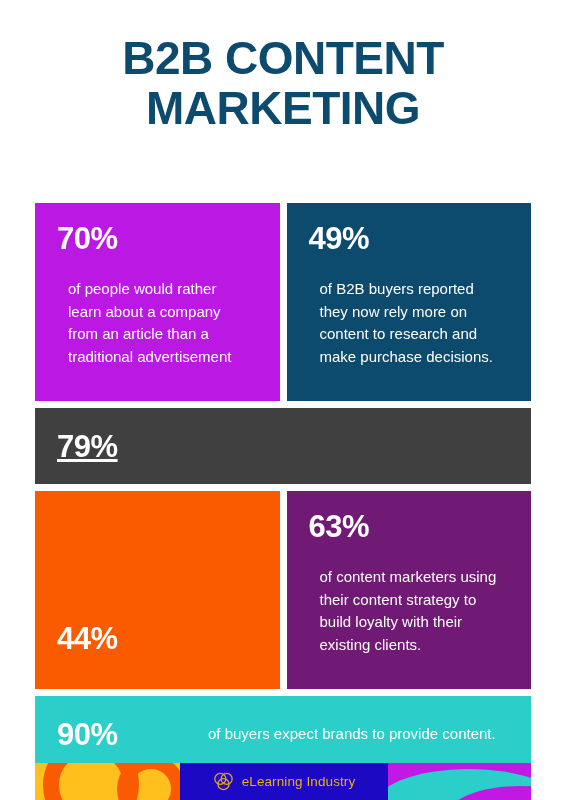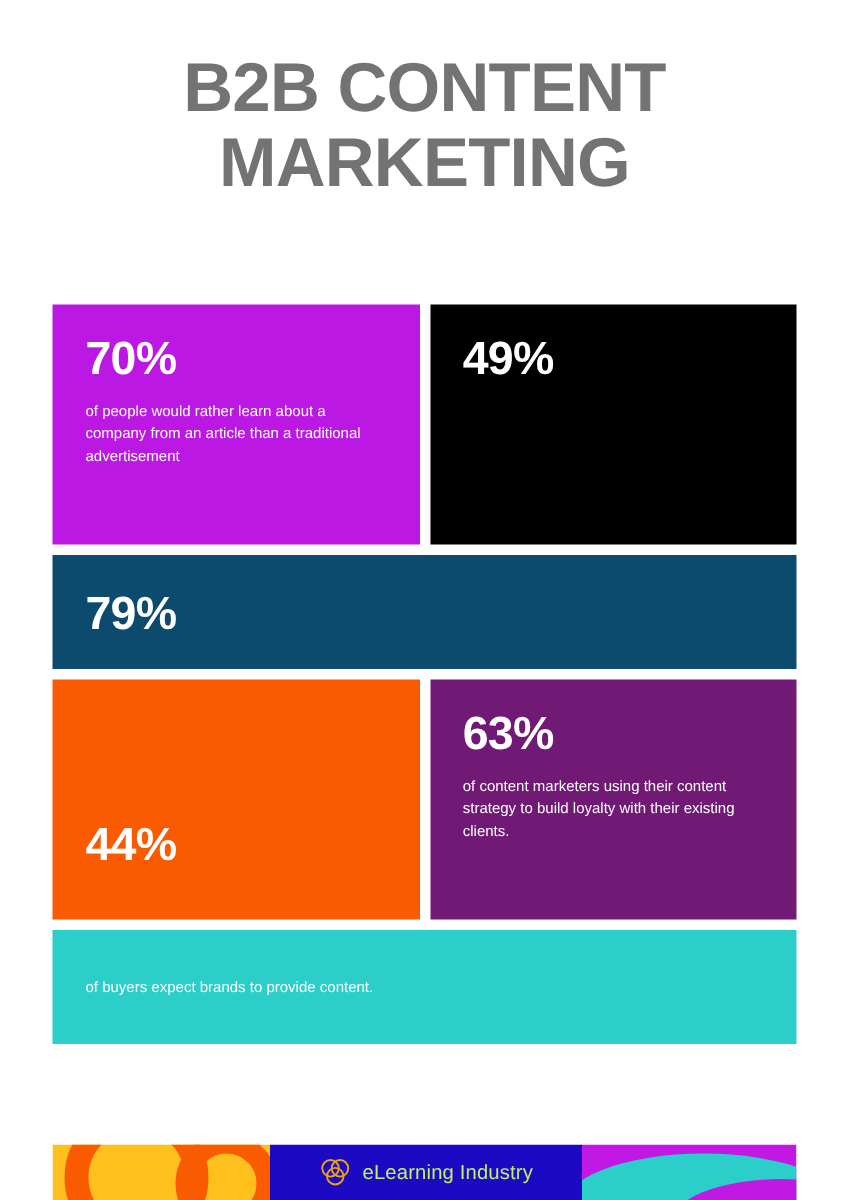"B2B CONTENT MARKETING" .title { color: #737373 -> #0c4a6e }
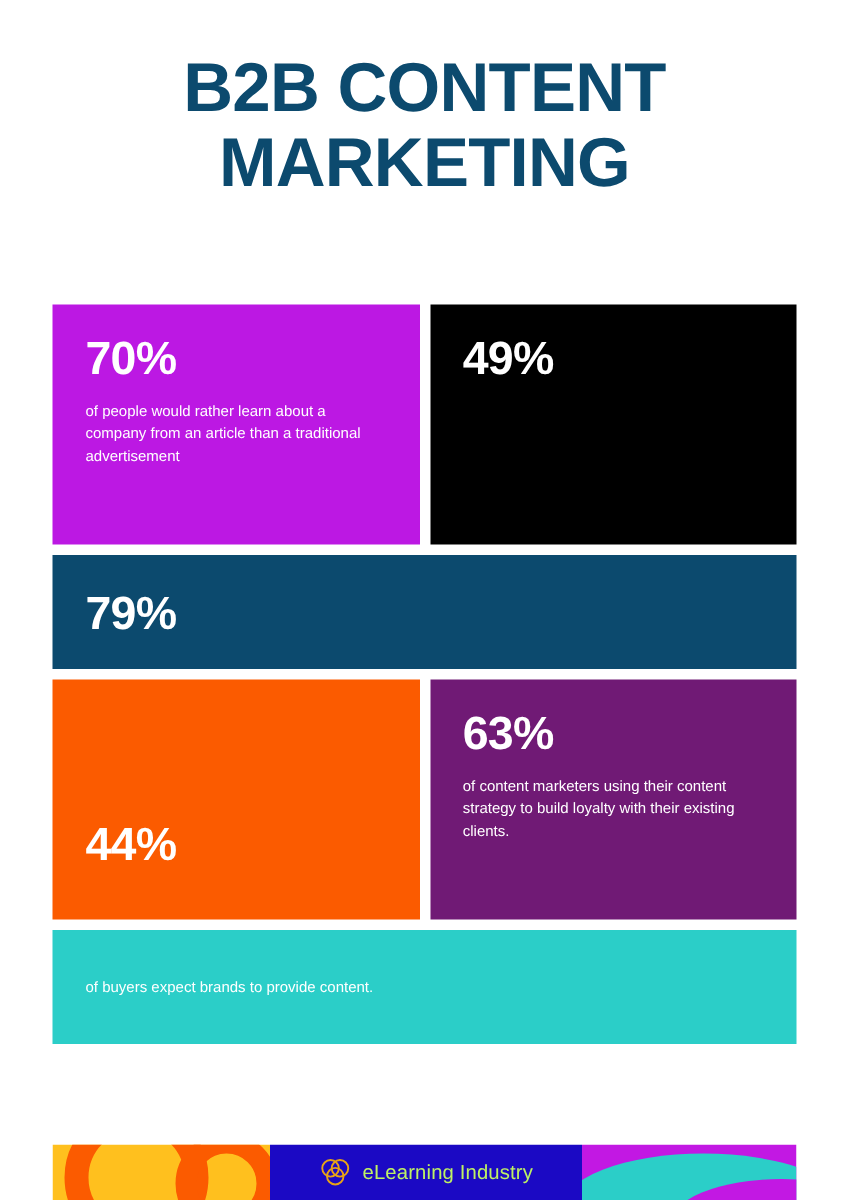"49%" div.card { background: #000000 -> #0c4a6e }
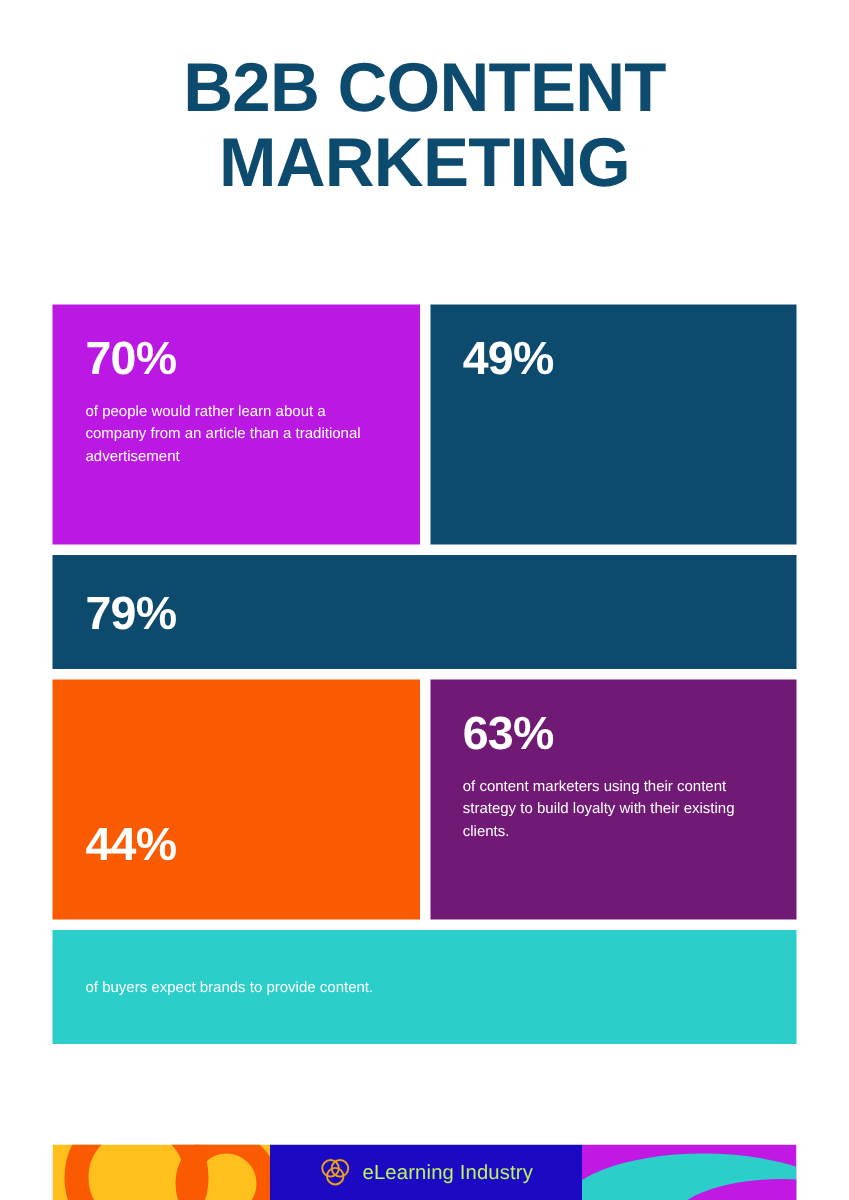"of people would rather learn" .stat-text { font-size: 10px -> 15px; margin: 0 -> 11px }
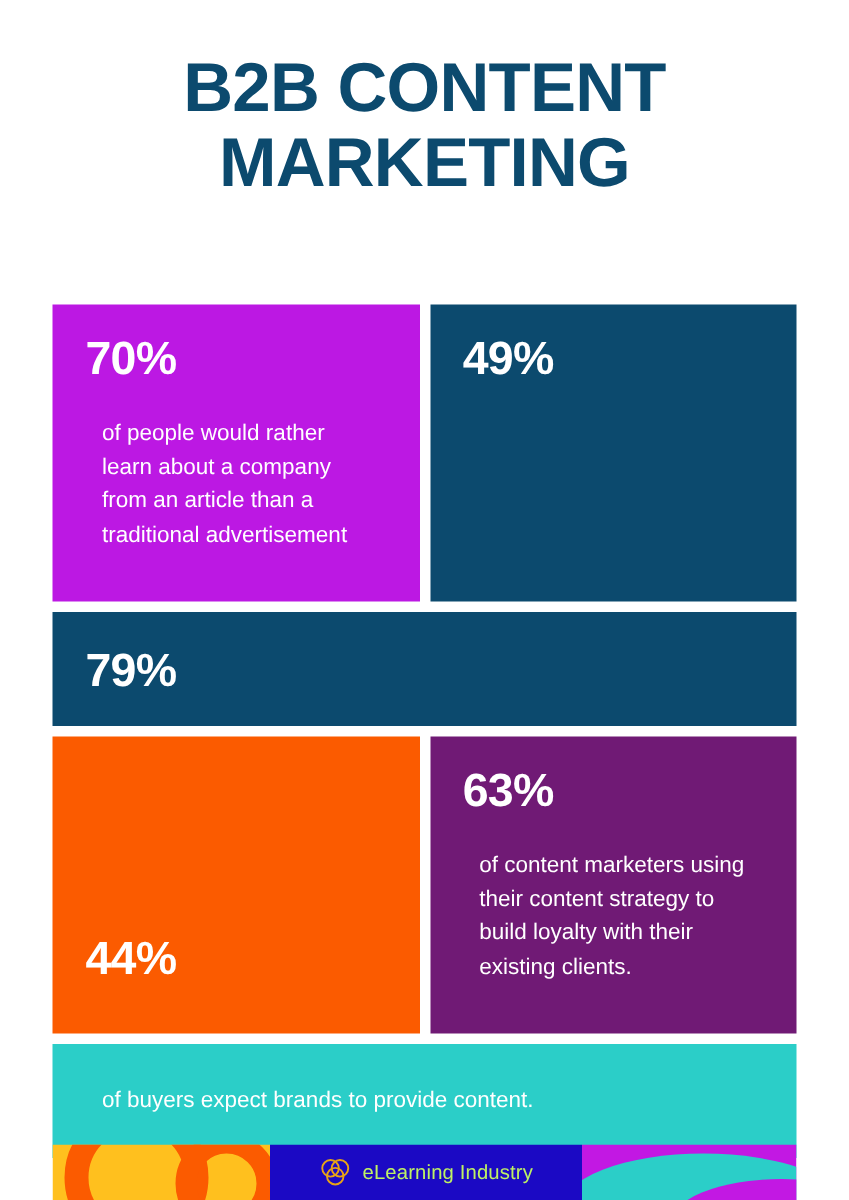"of B2B buyers reported they" div.stat-text { html: none -> <div>of B2B buyers reported they now rely more on content to research and make purchase decisions.</div> }
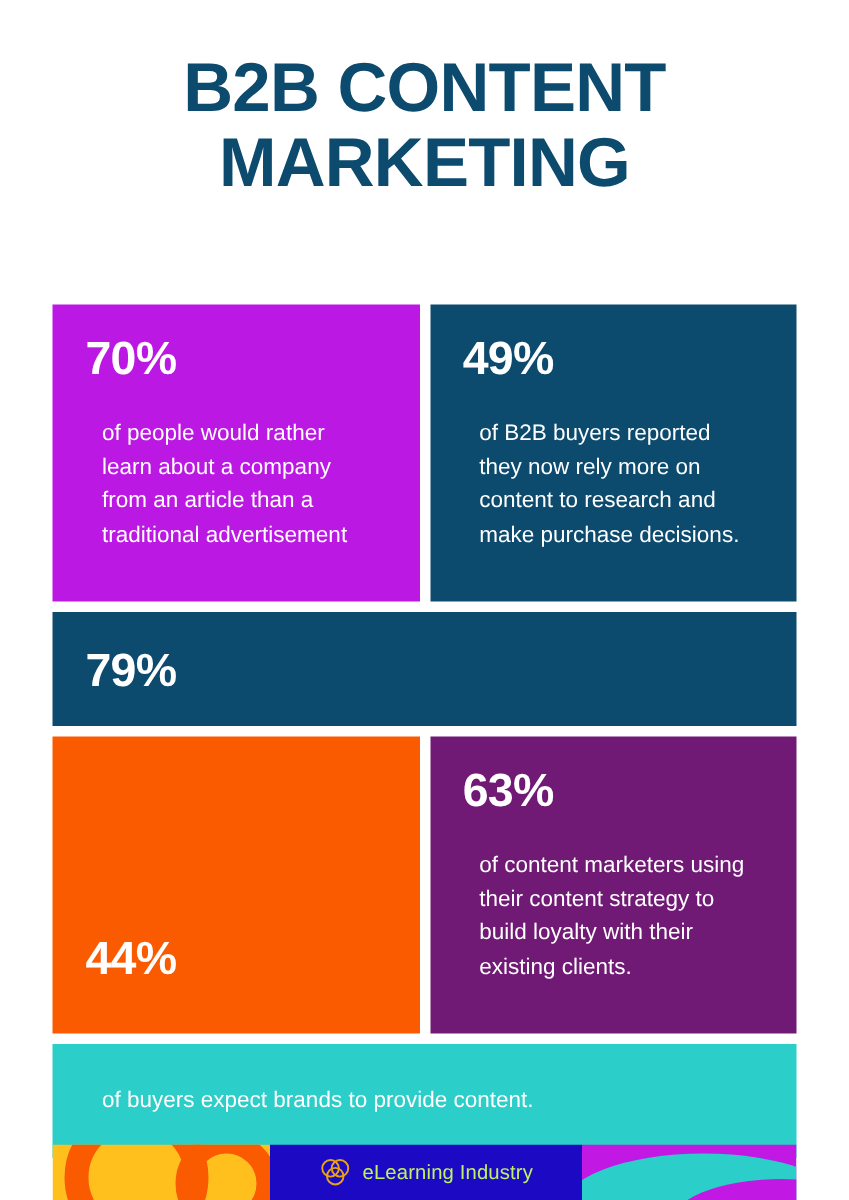"79%" div.card { background: #0c4a6e -> #404040; text-decoration: none -> underline }
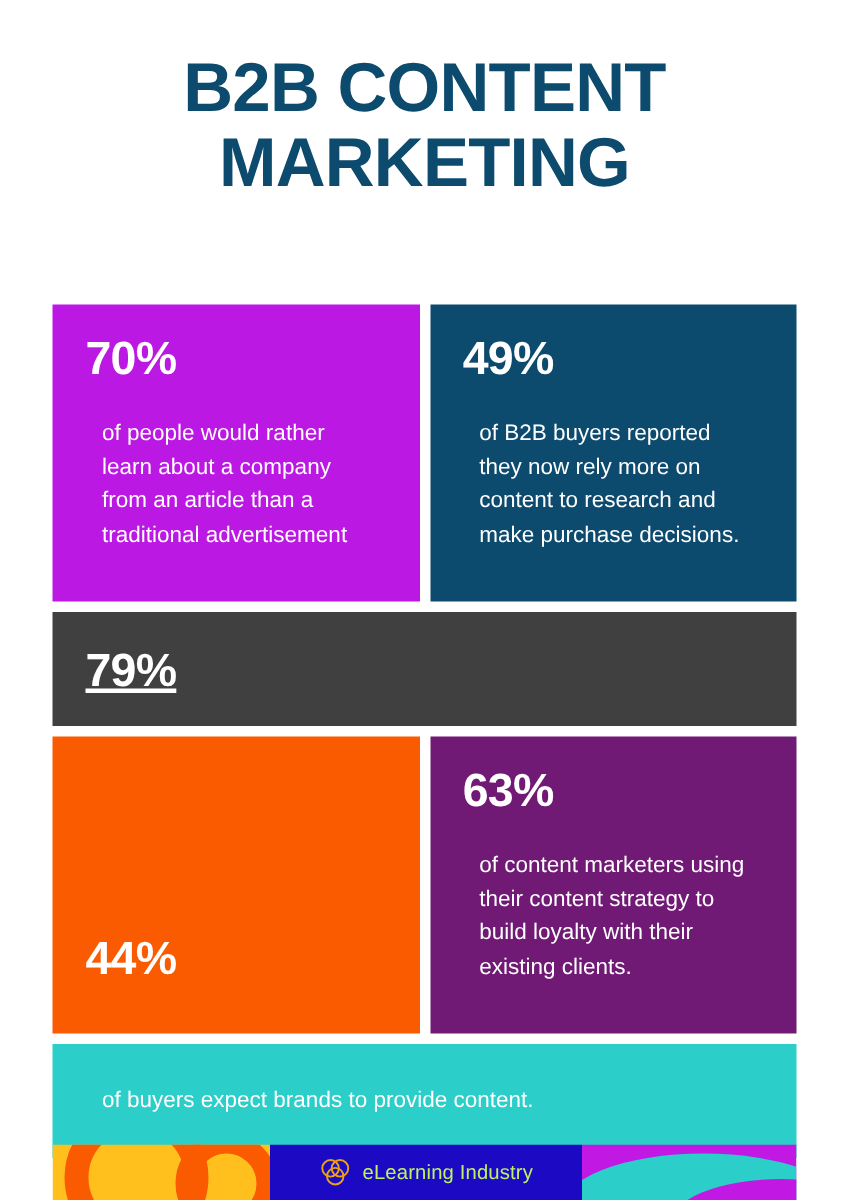"90%" div.stat-number { html: none -> <div>90%</div> }
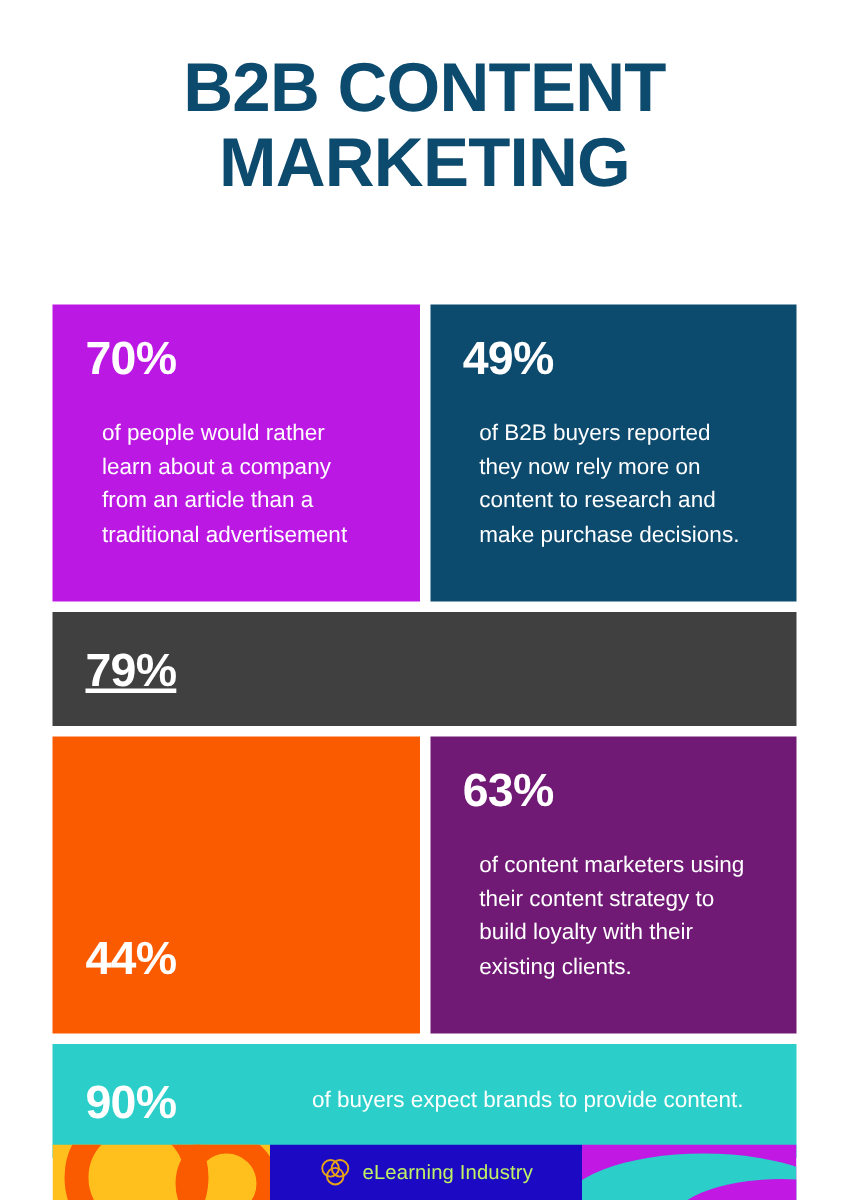"eLearning Industry" .logo-text { color: #bef264 -> #eab308 }
